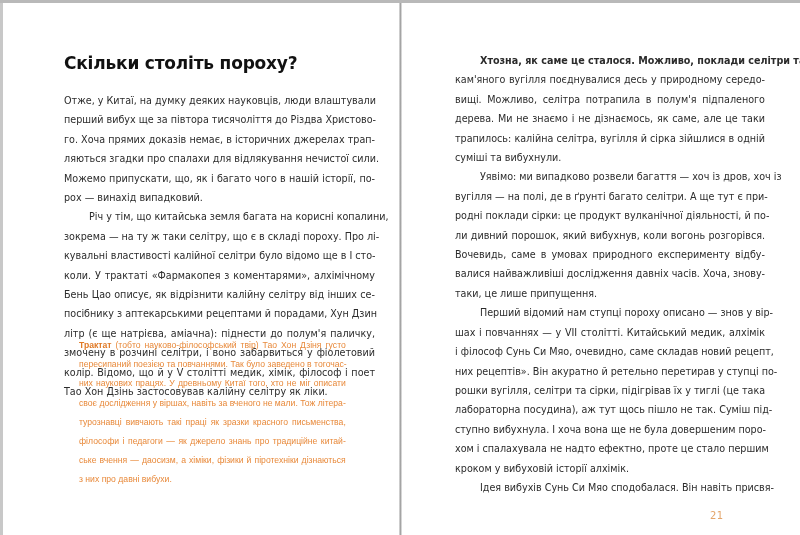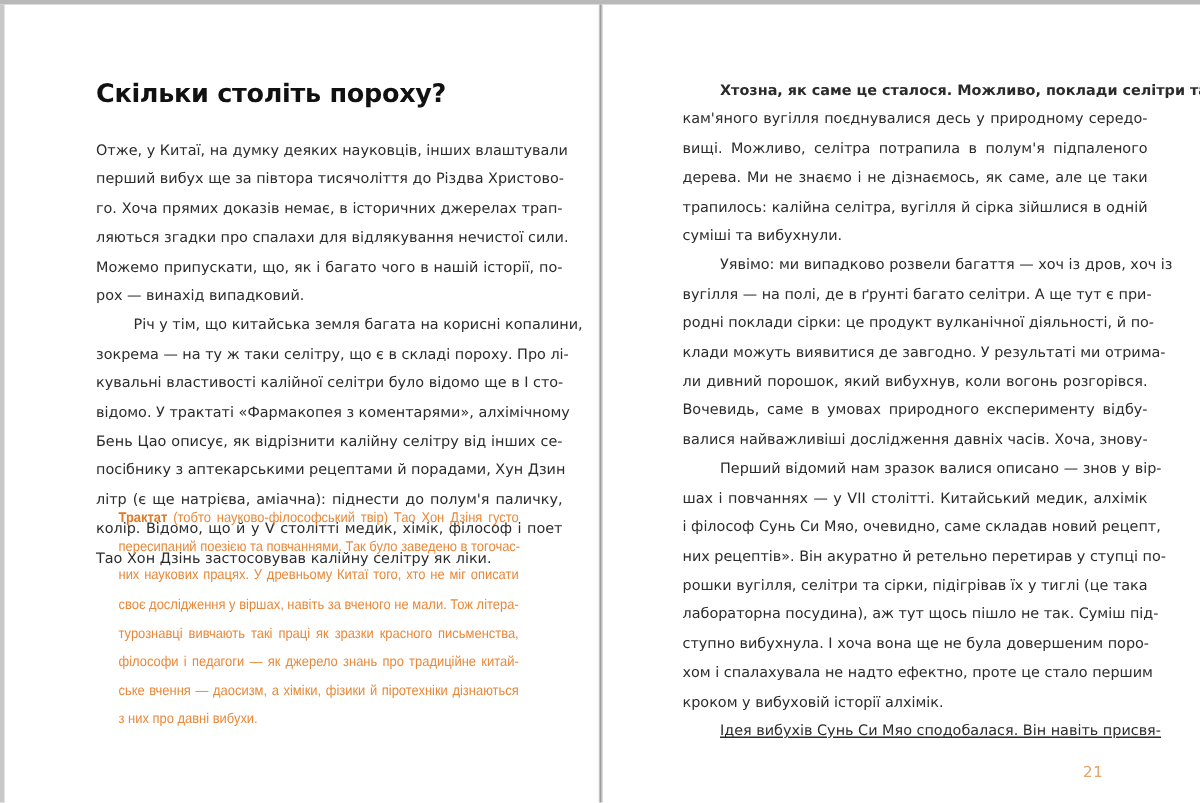"Отже, у Китаї, на думку" span.line { text: інших -> люди }
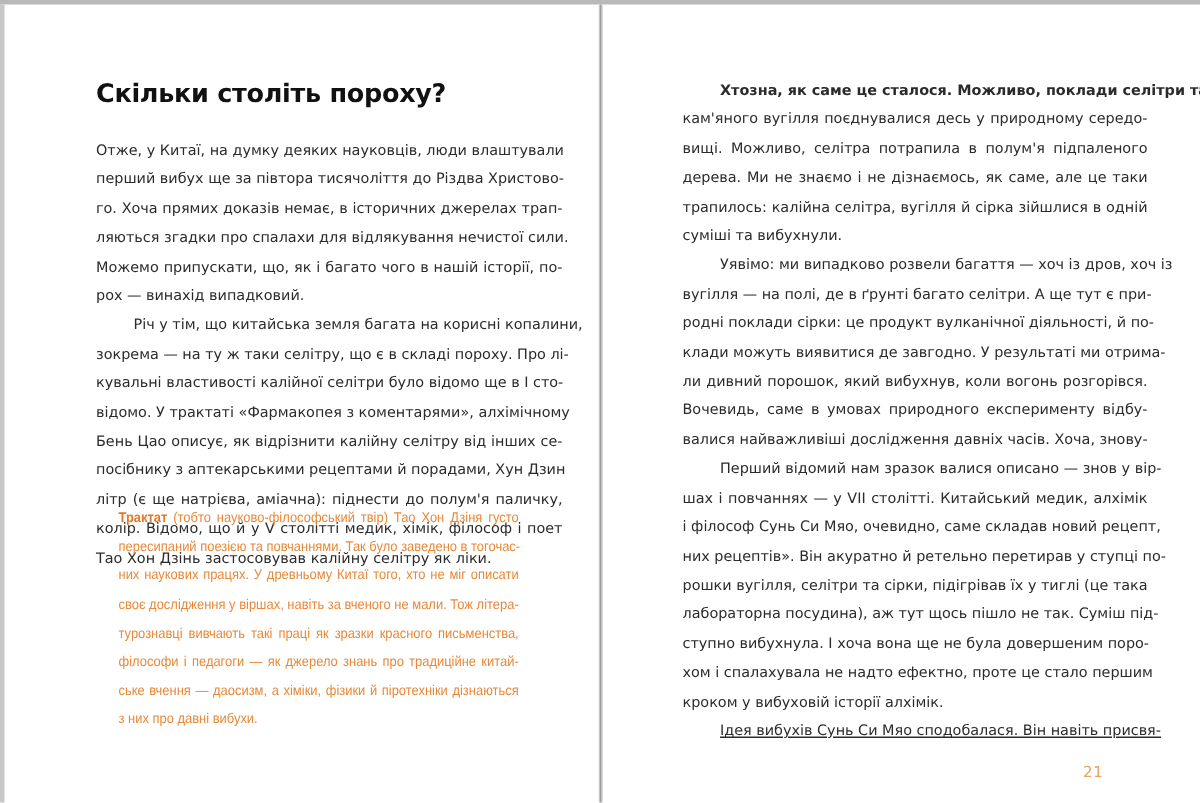"клади можуть виявитися де завгодно." span.line { html: <span>клади можуть виявитися де завгодно. У результаті ми отрима-</span> -> none }
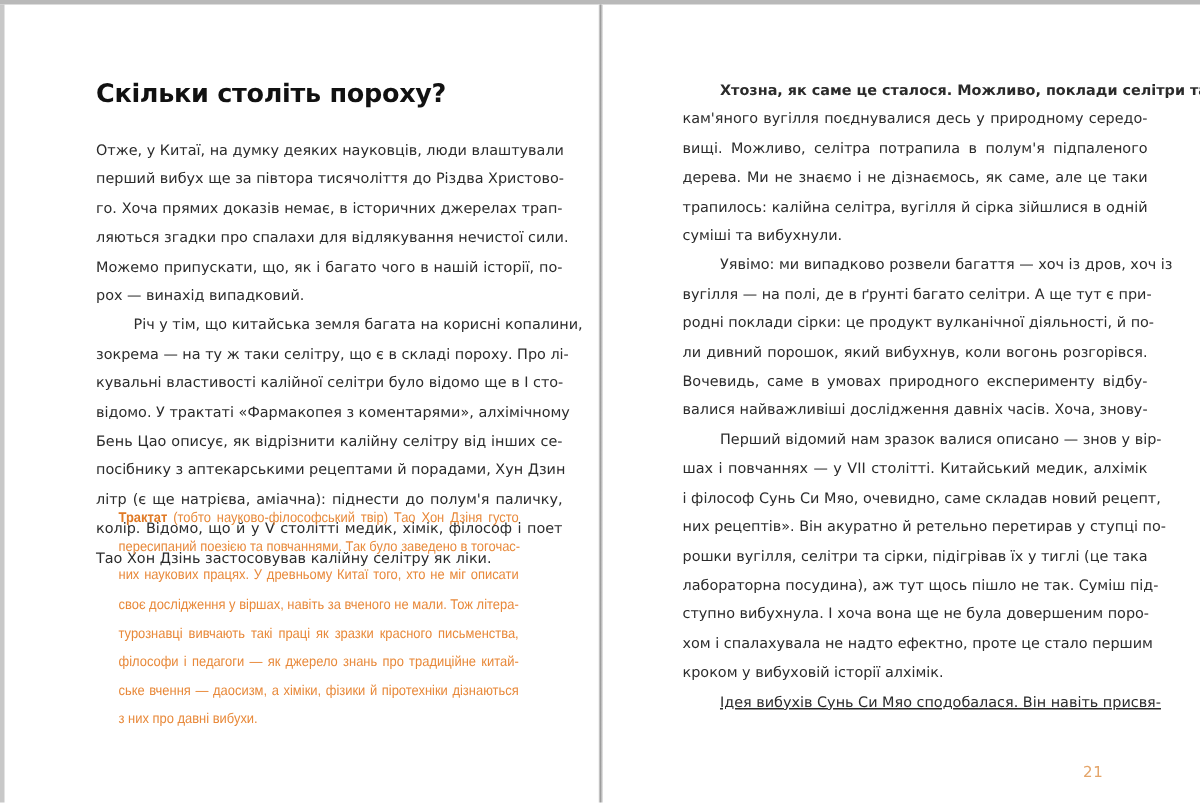"відомо. У трактаті «Фармакопея з" span.line { text: відомо -> коли }
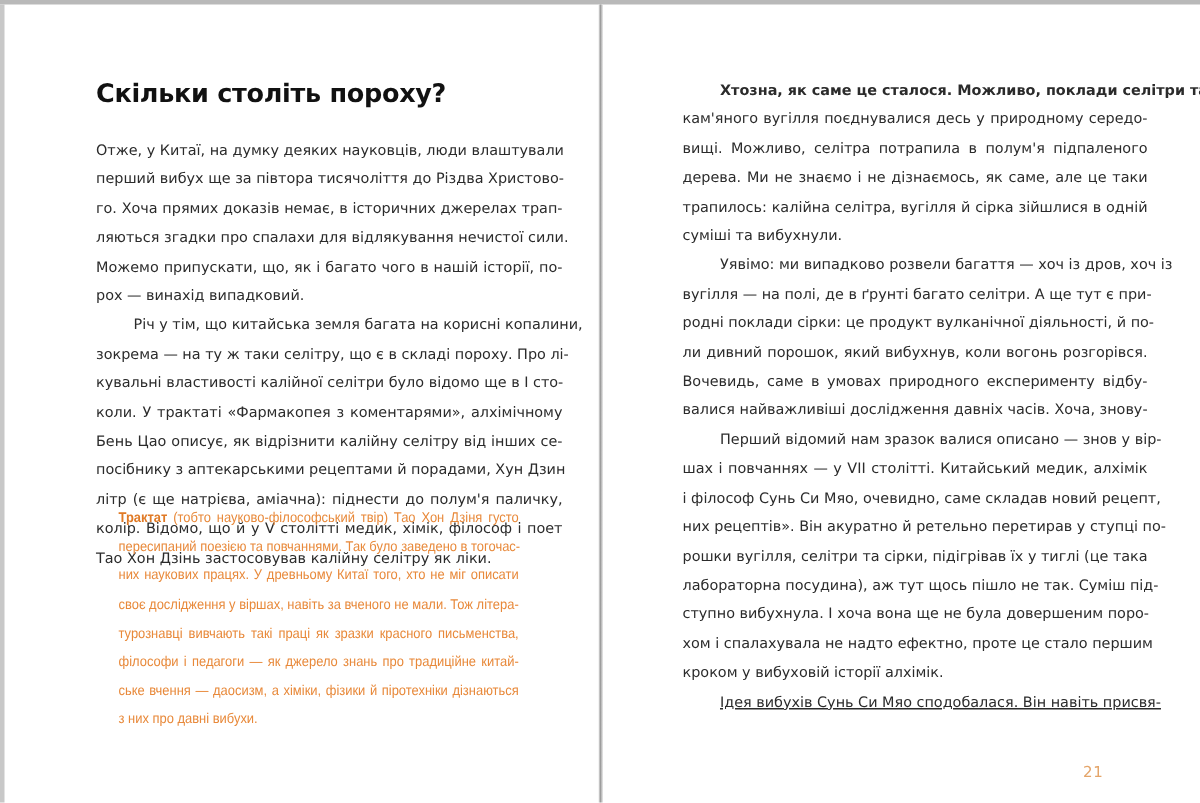"таки, це лише припущення." span.line { html: none -> <span>таки, це лише припущення.</span> }
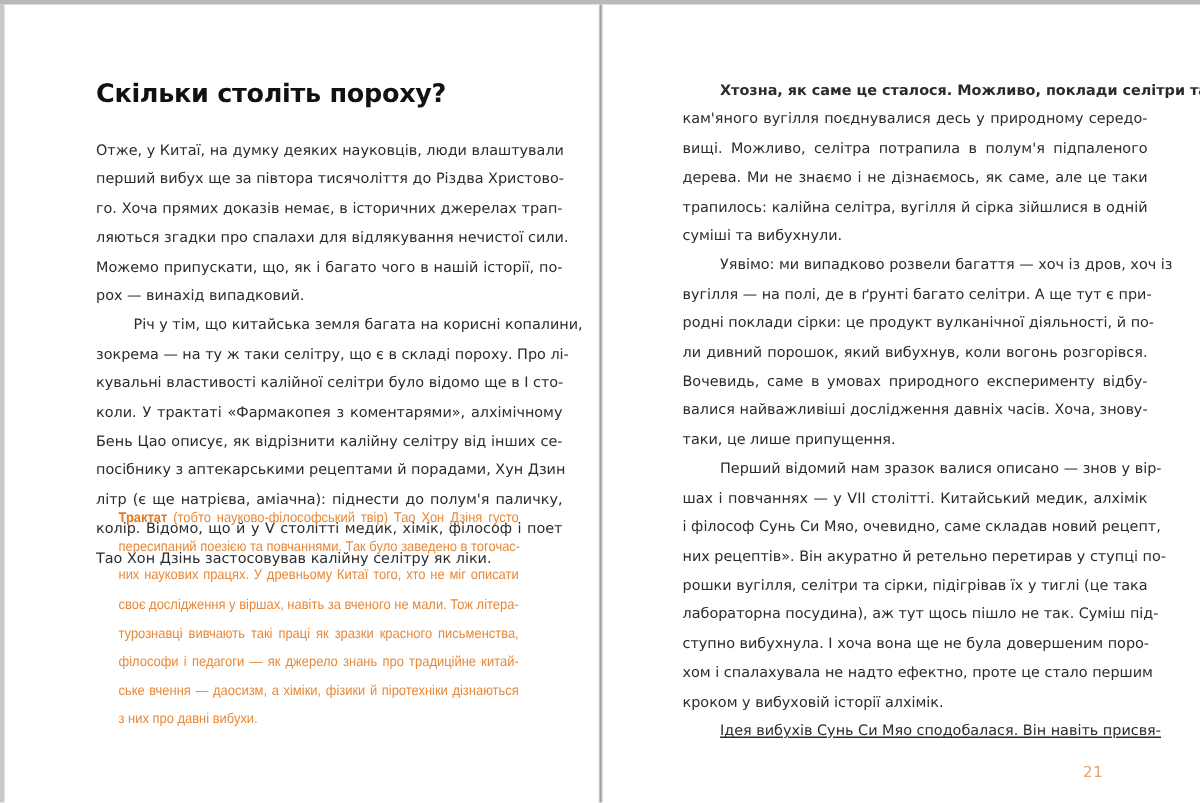"Перший відомий нам зразок валися" span.line { text: зразок валися -> ступці пороху }
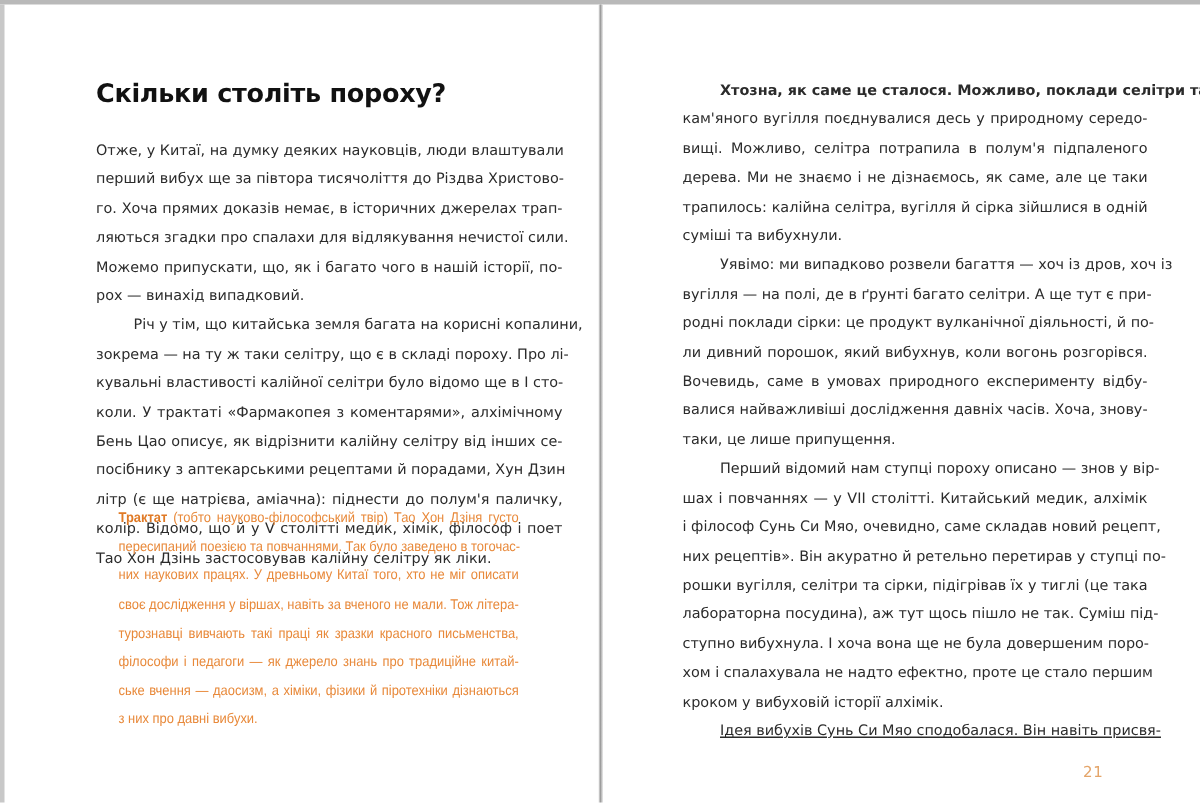"змочену в розчині селітри, і" span.line { html: none -> <span>змочену в розчині селітри, і воно забарвиться у фіолетовий</span> }
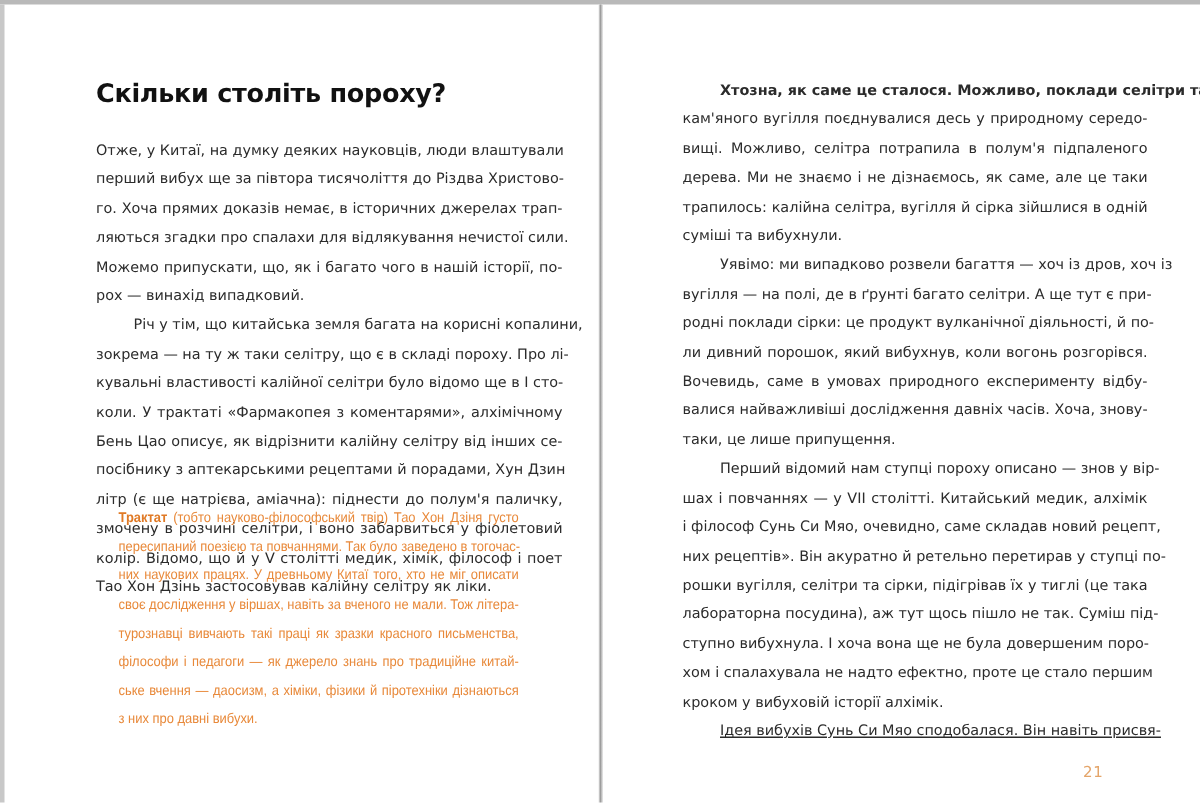"Ідея вибухів Сунь Си Мяо" span.line { text-decoration: underline -> none }
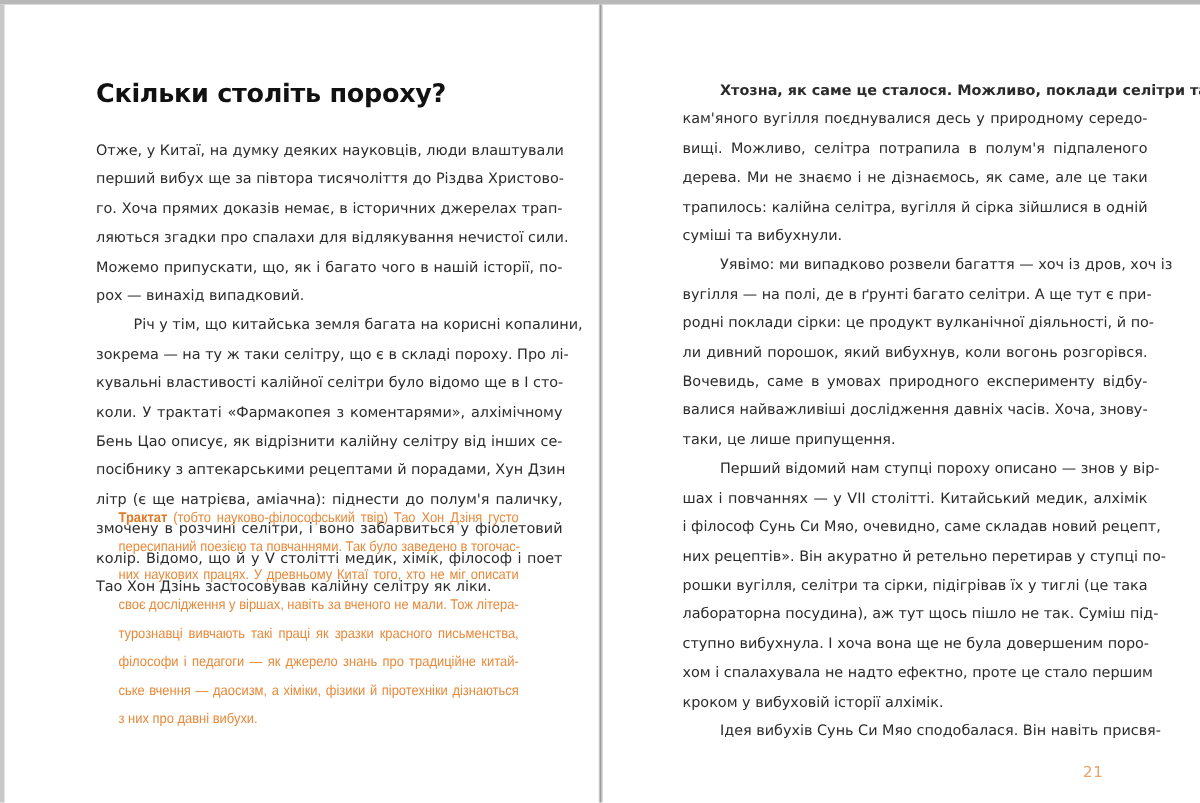"21" .right .page-num { left: 320px -> 308px }
